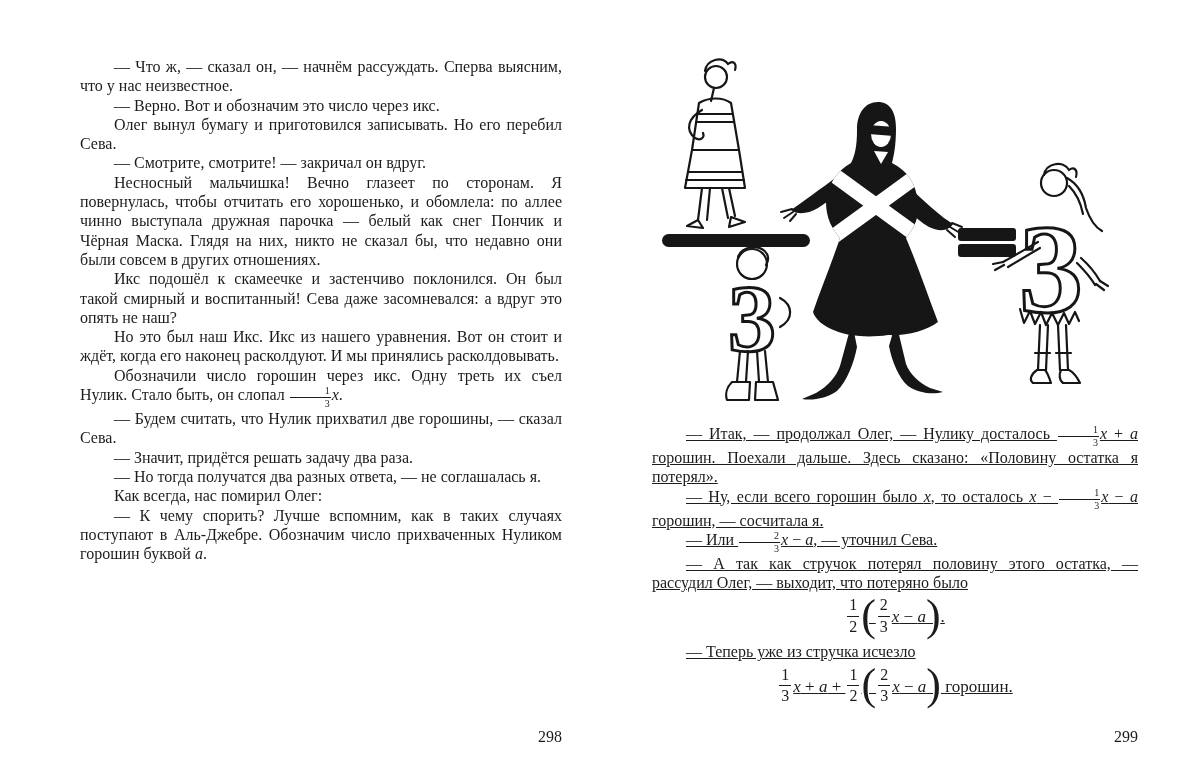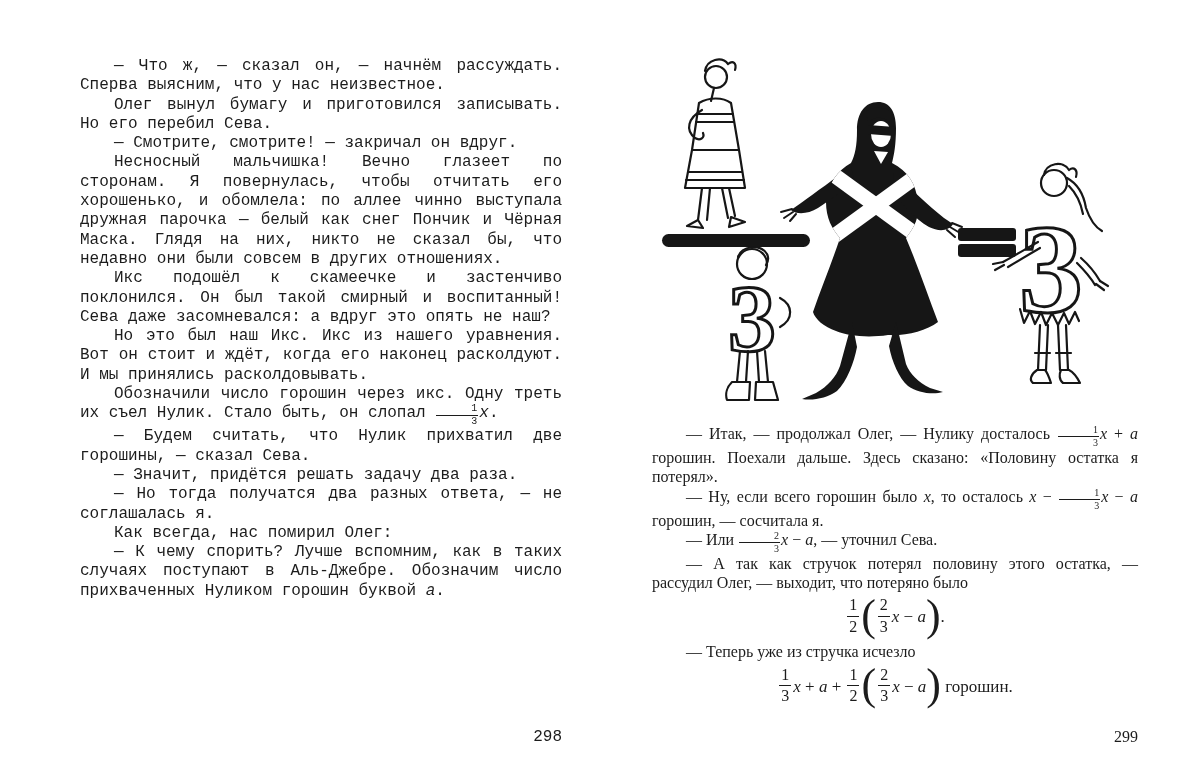"— Что ж, — сказал" .page-left { font-family: Liberation Mono, monospace -> none }
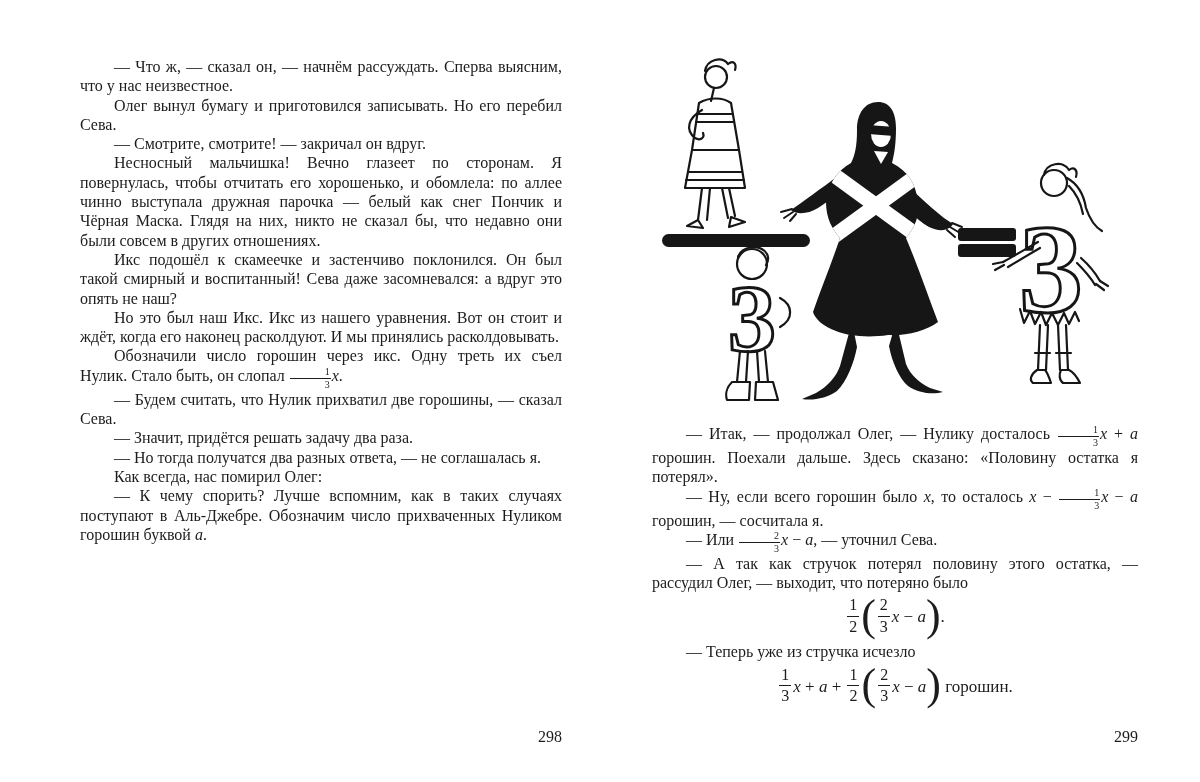"— Верно. Вот и обозначим" p { html: none -> <p>— Верно. Вот и обозначим это число через икс.</p> }
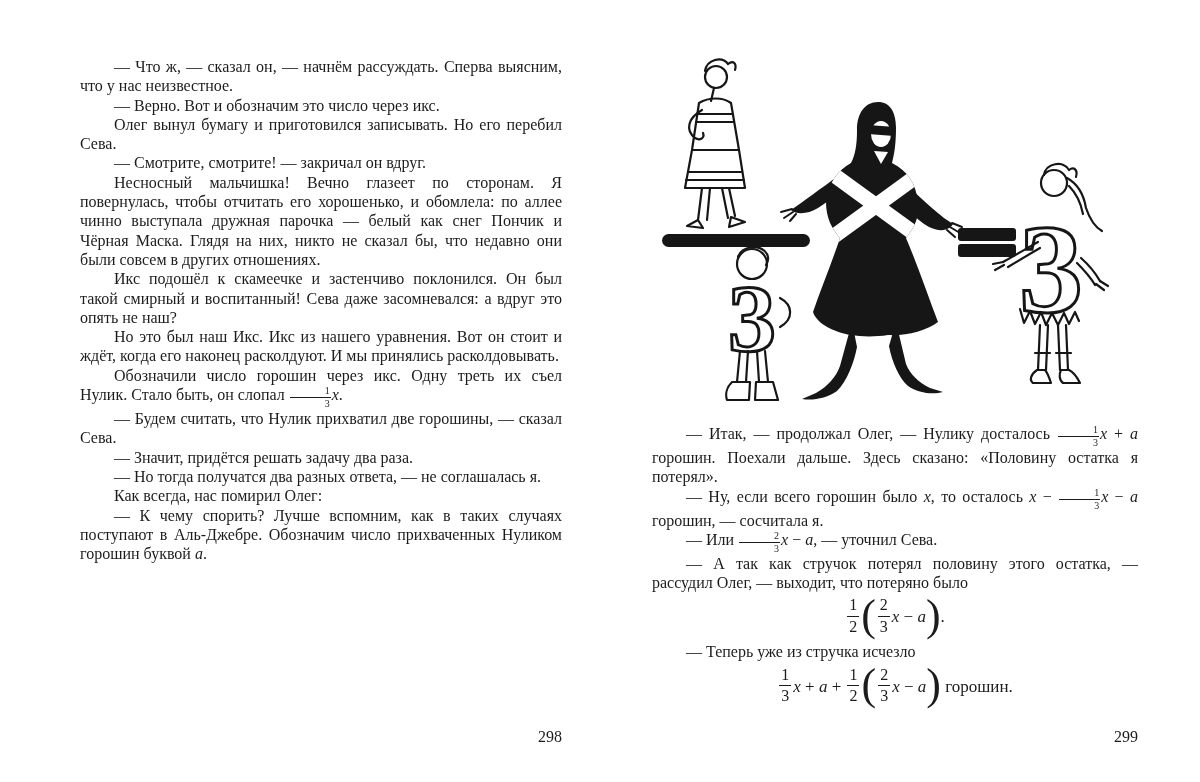"— Итак, — продолжал Олег," .page-right .text-col { text-decoration: none -> underline }
